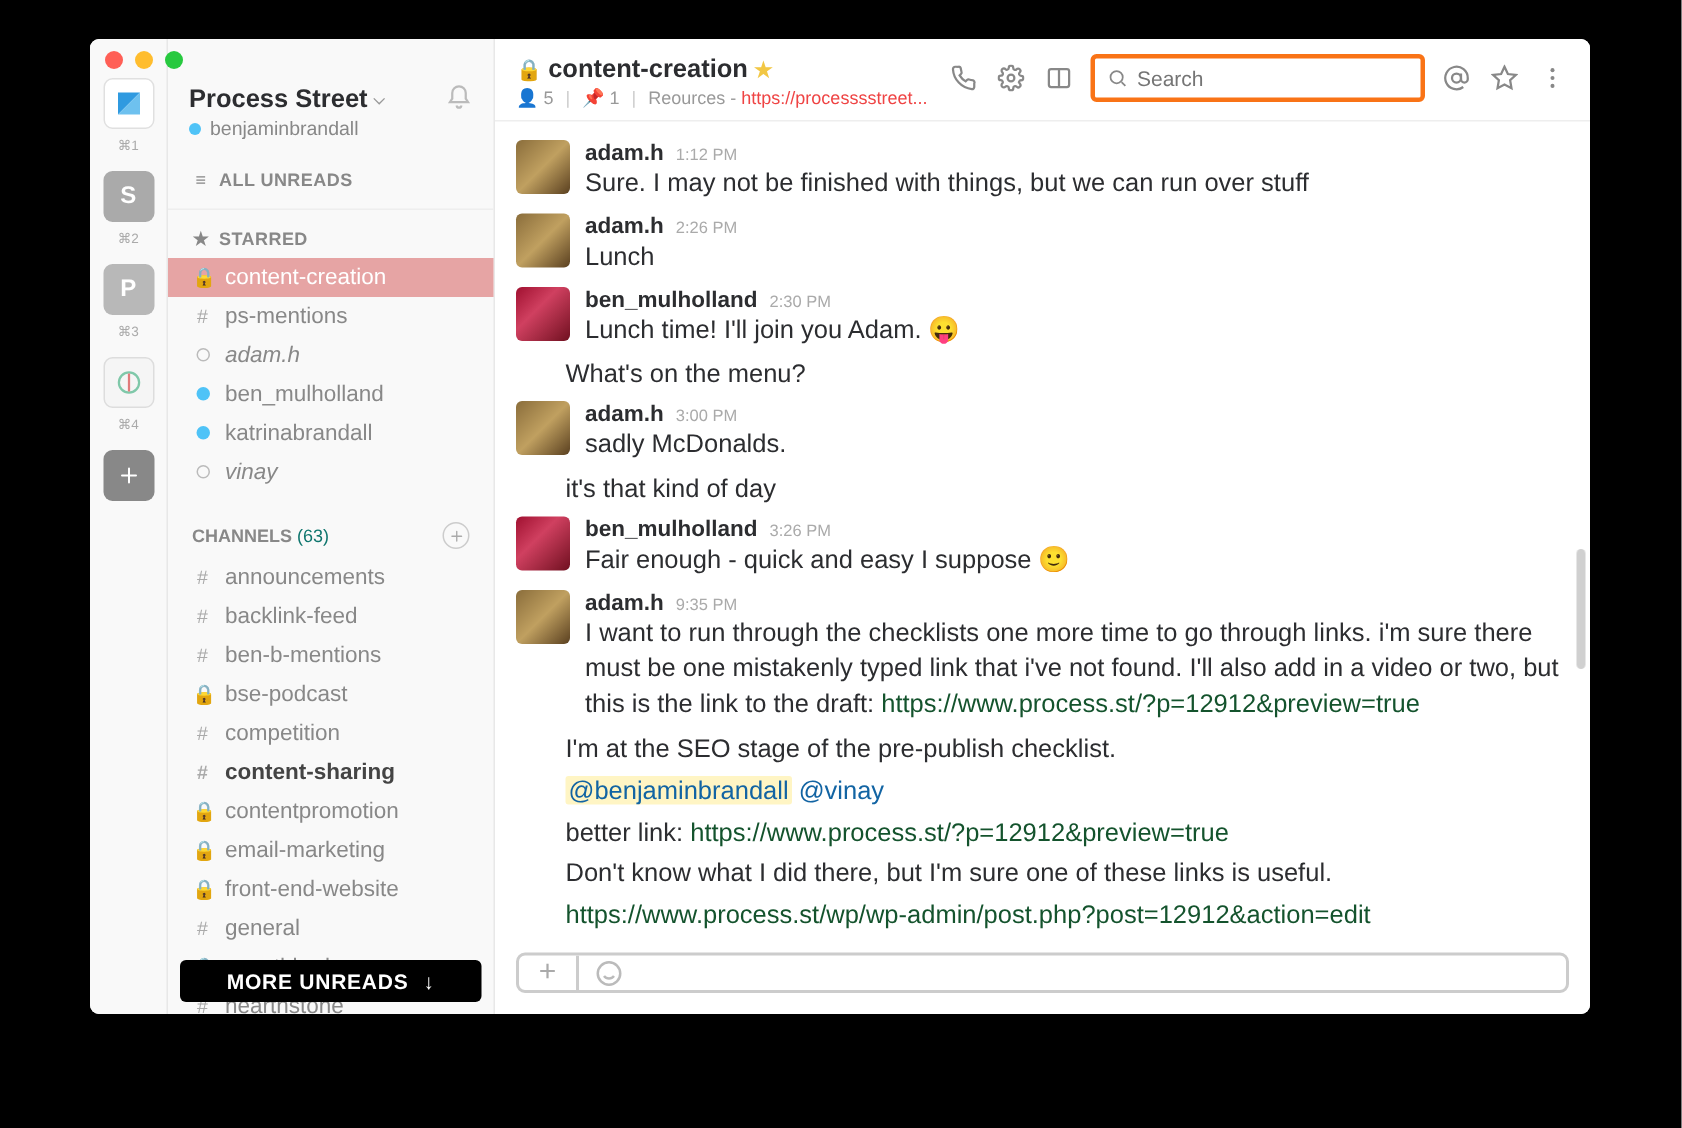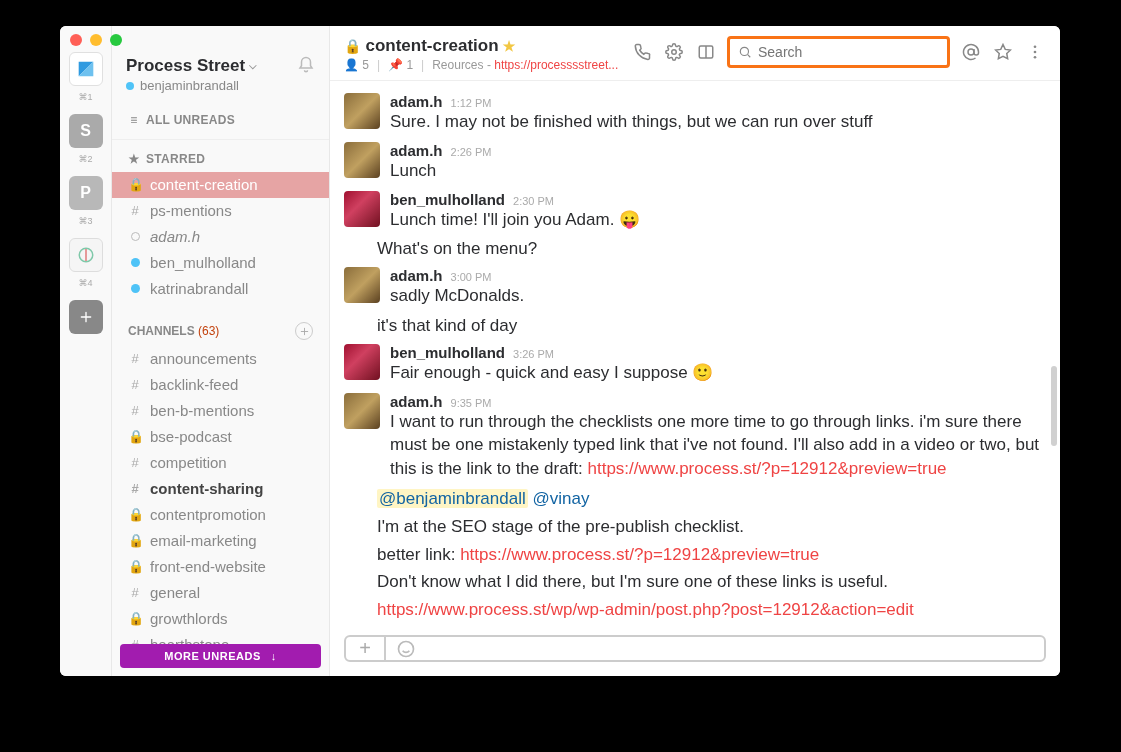"vinay" div.sb-item { html: none -> <div> <span><span></span></span> <span>vinay</span> </div> }
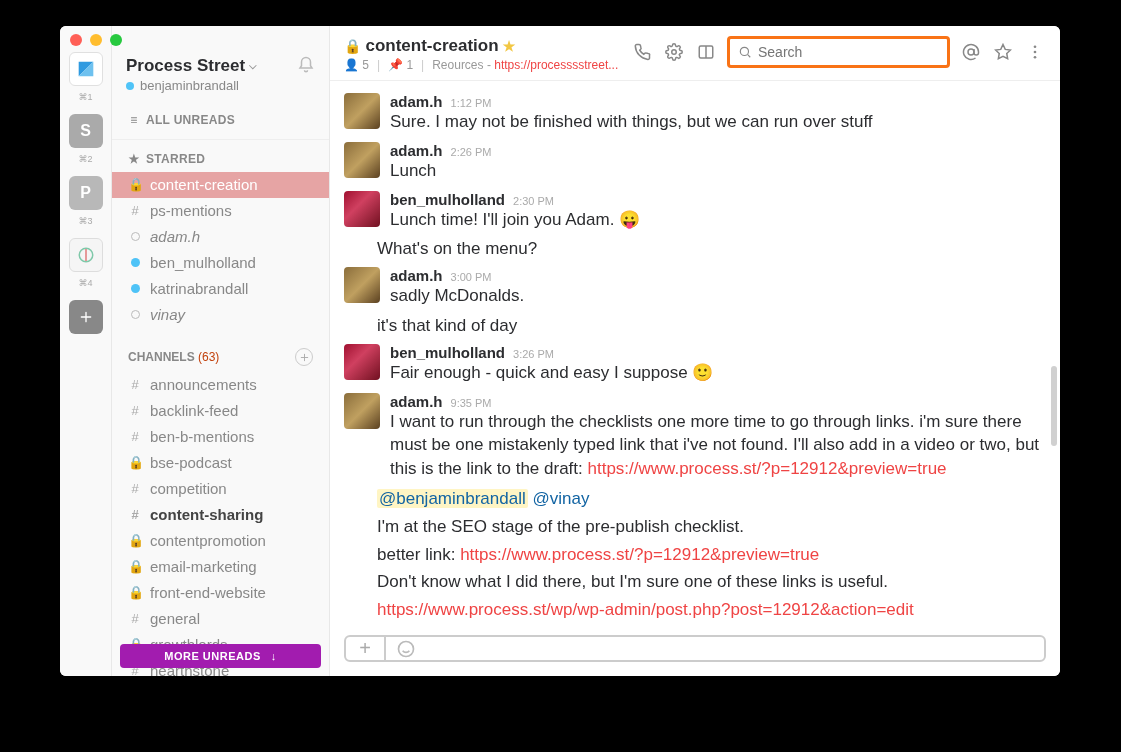"(63)" .channels-head .lab .cnt { color: #c2410c -> #0f766e }
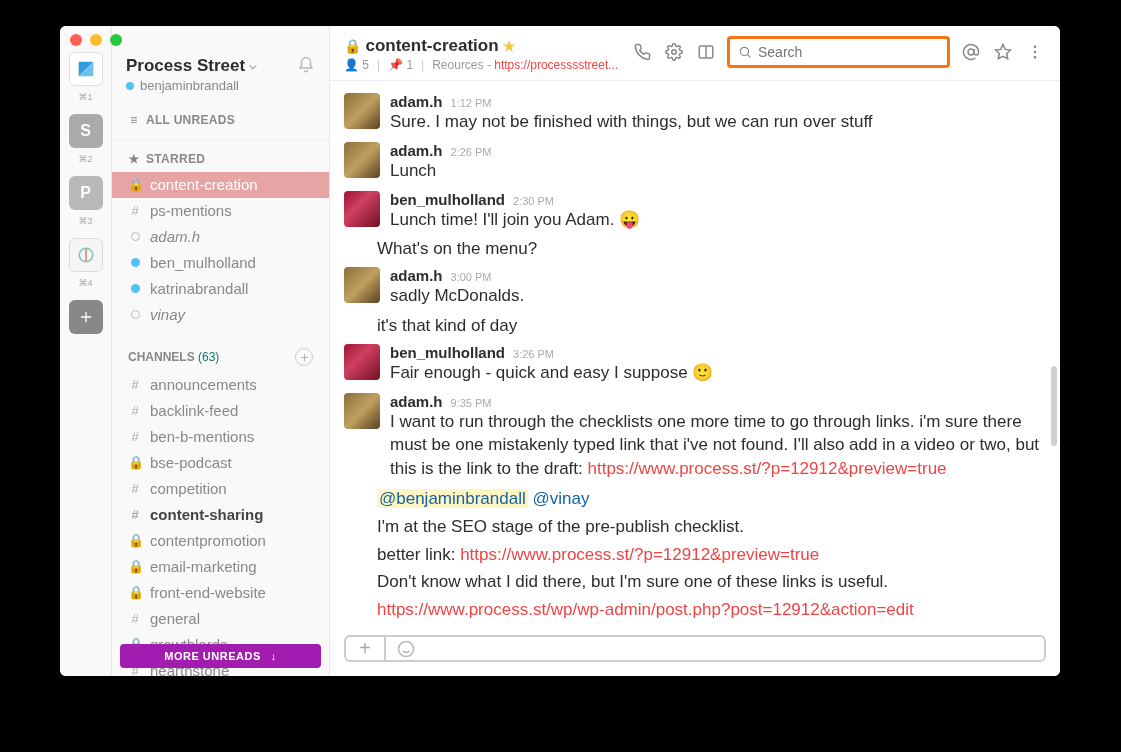"https://www.process.st/?p=12912&preview=" .mtext a { color: #ef4444 -> #14532d }
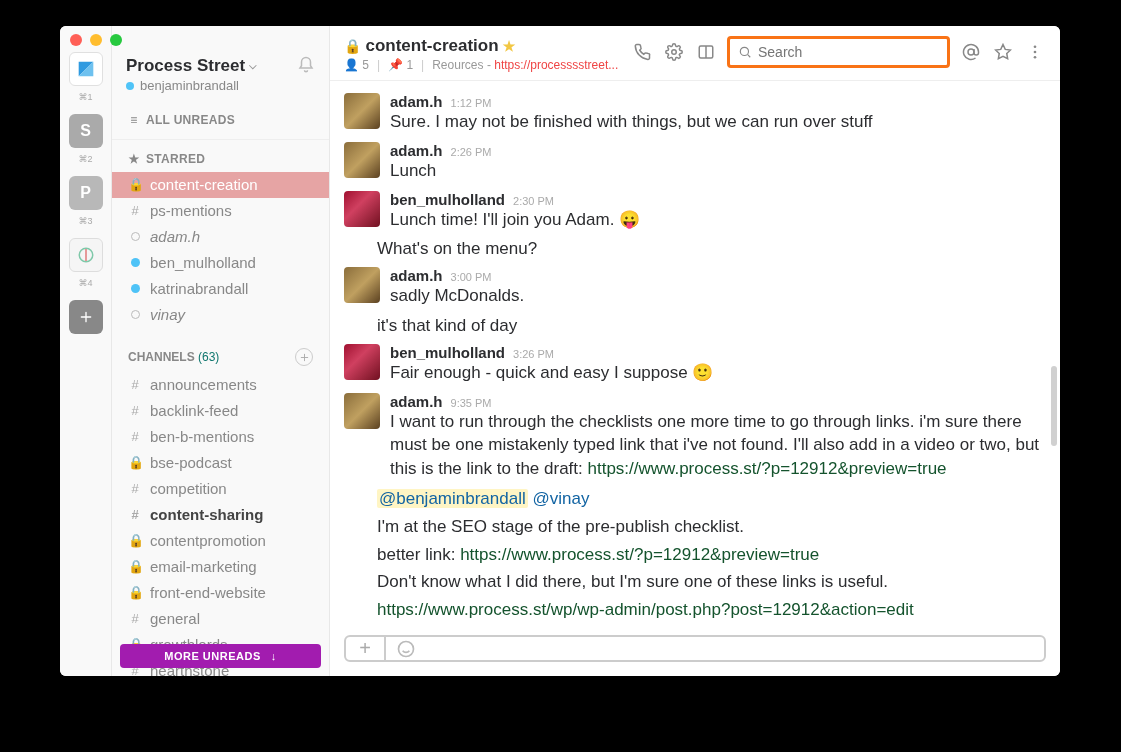"@benjaminbrandall @vinay" div.mtext { order: before "I'm at the SEO stage" -> after "I'm at the SEO stage" }
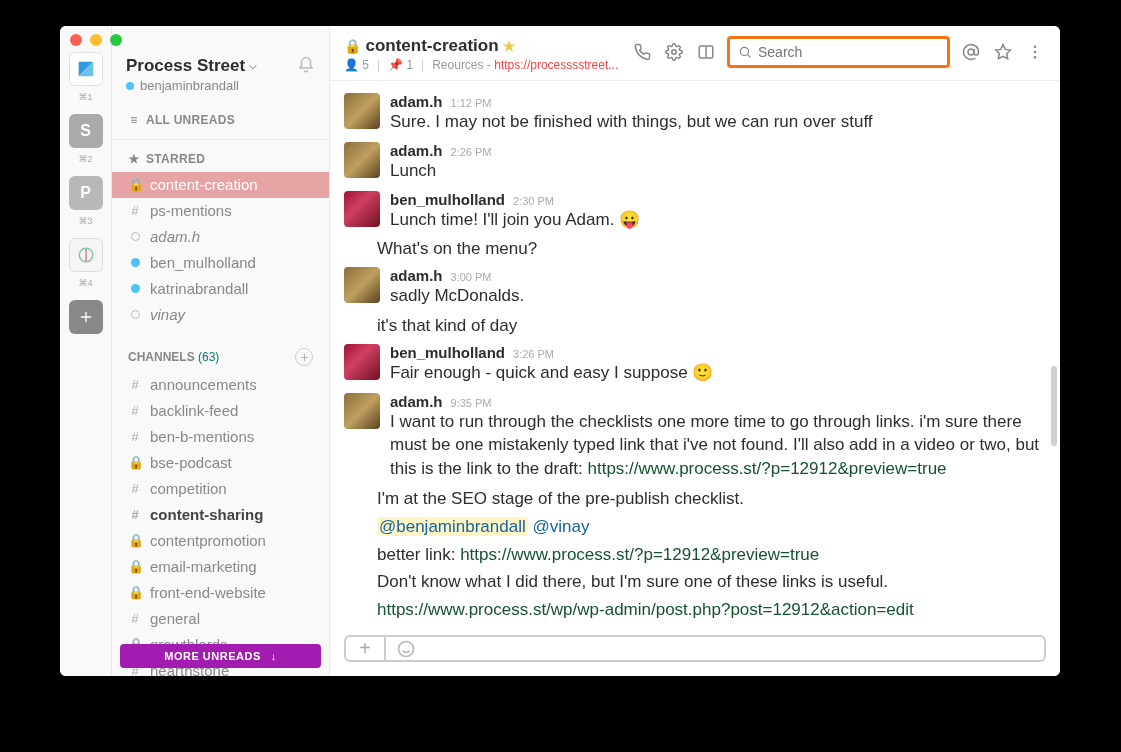"MORE UNREADS" .more-unreads { background: #a21caf -> #000000; font-size: 11px -> 14px }
